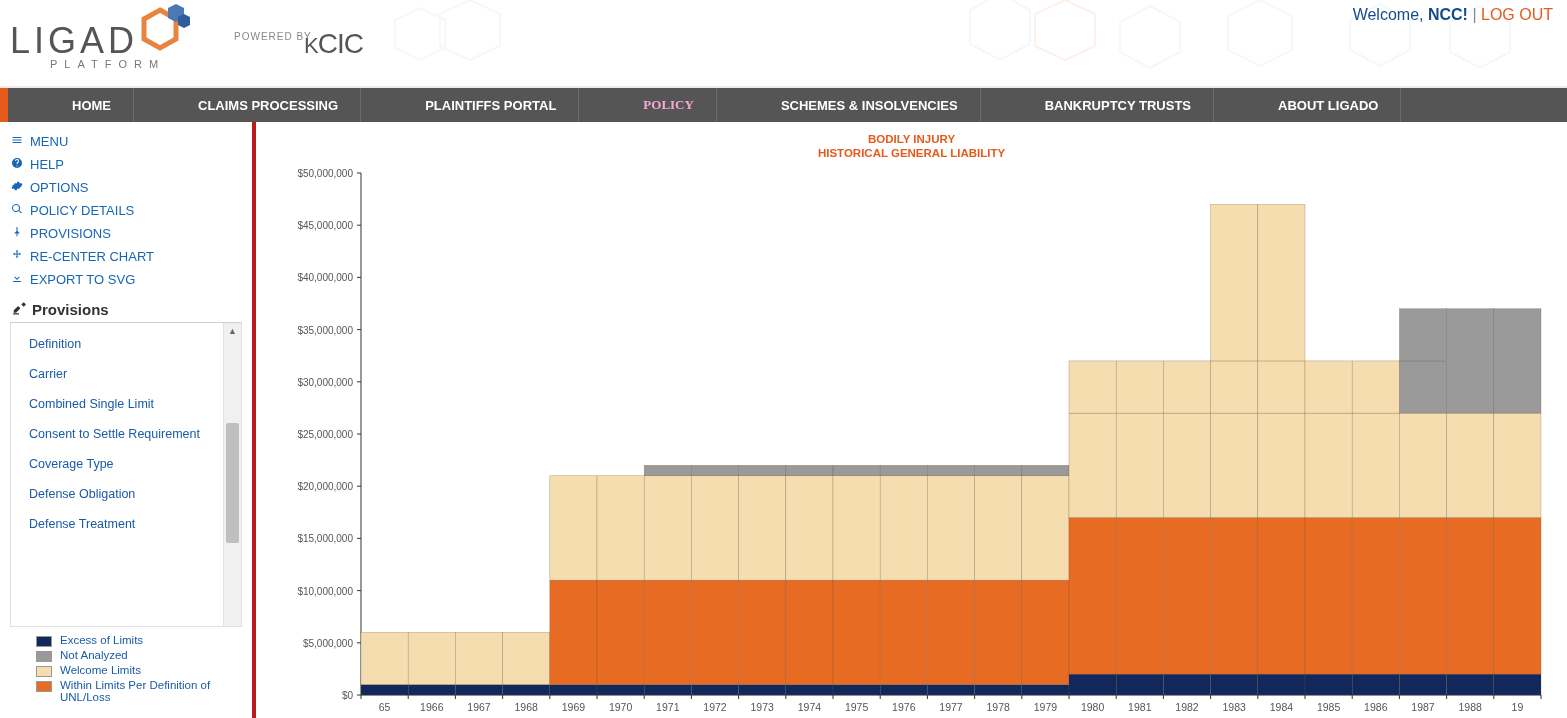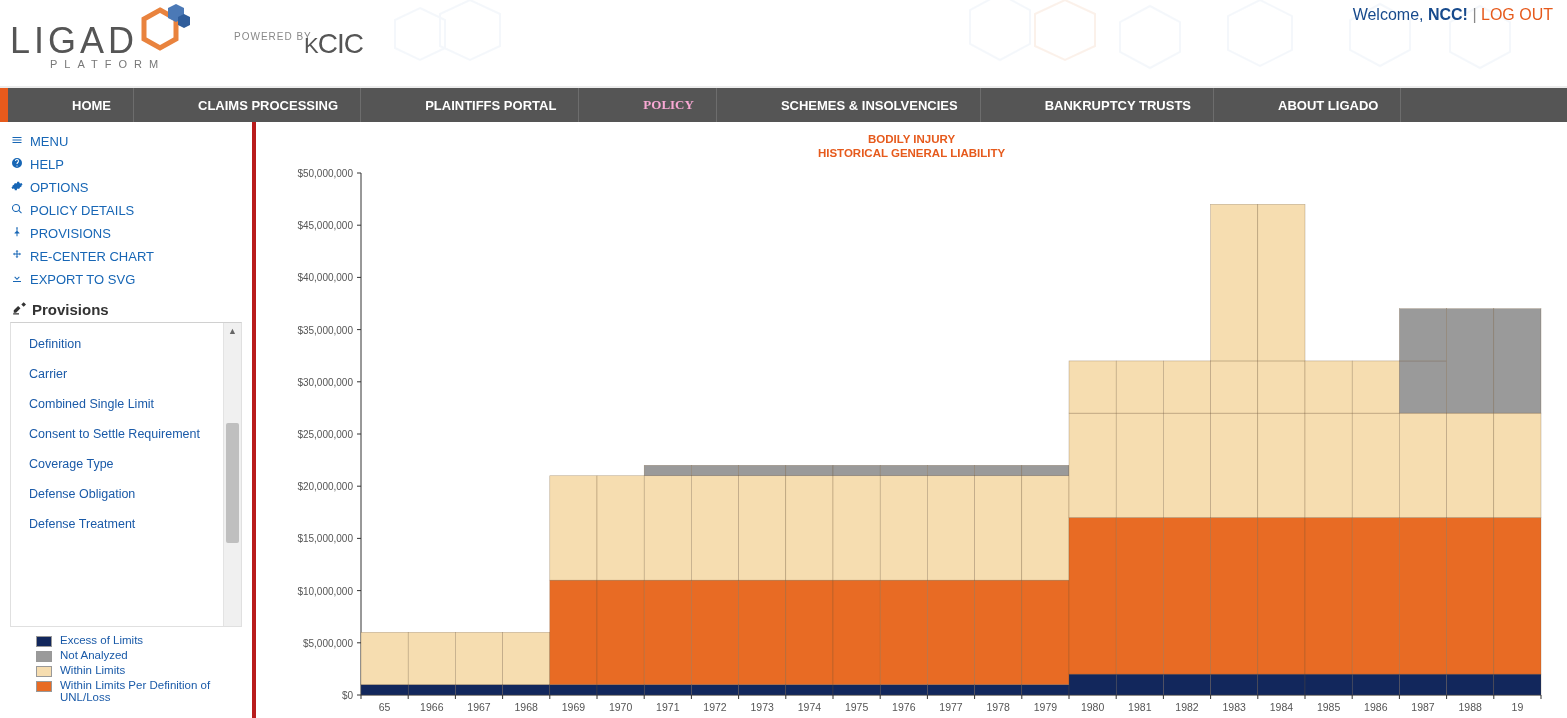"Within Limits" span { text: Within -> Welcome }
